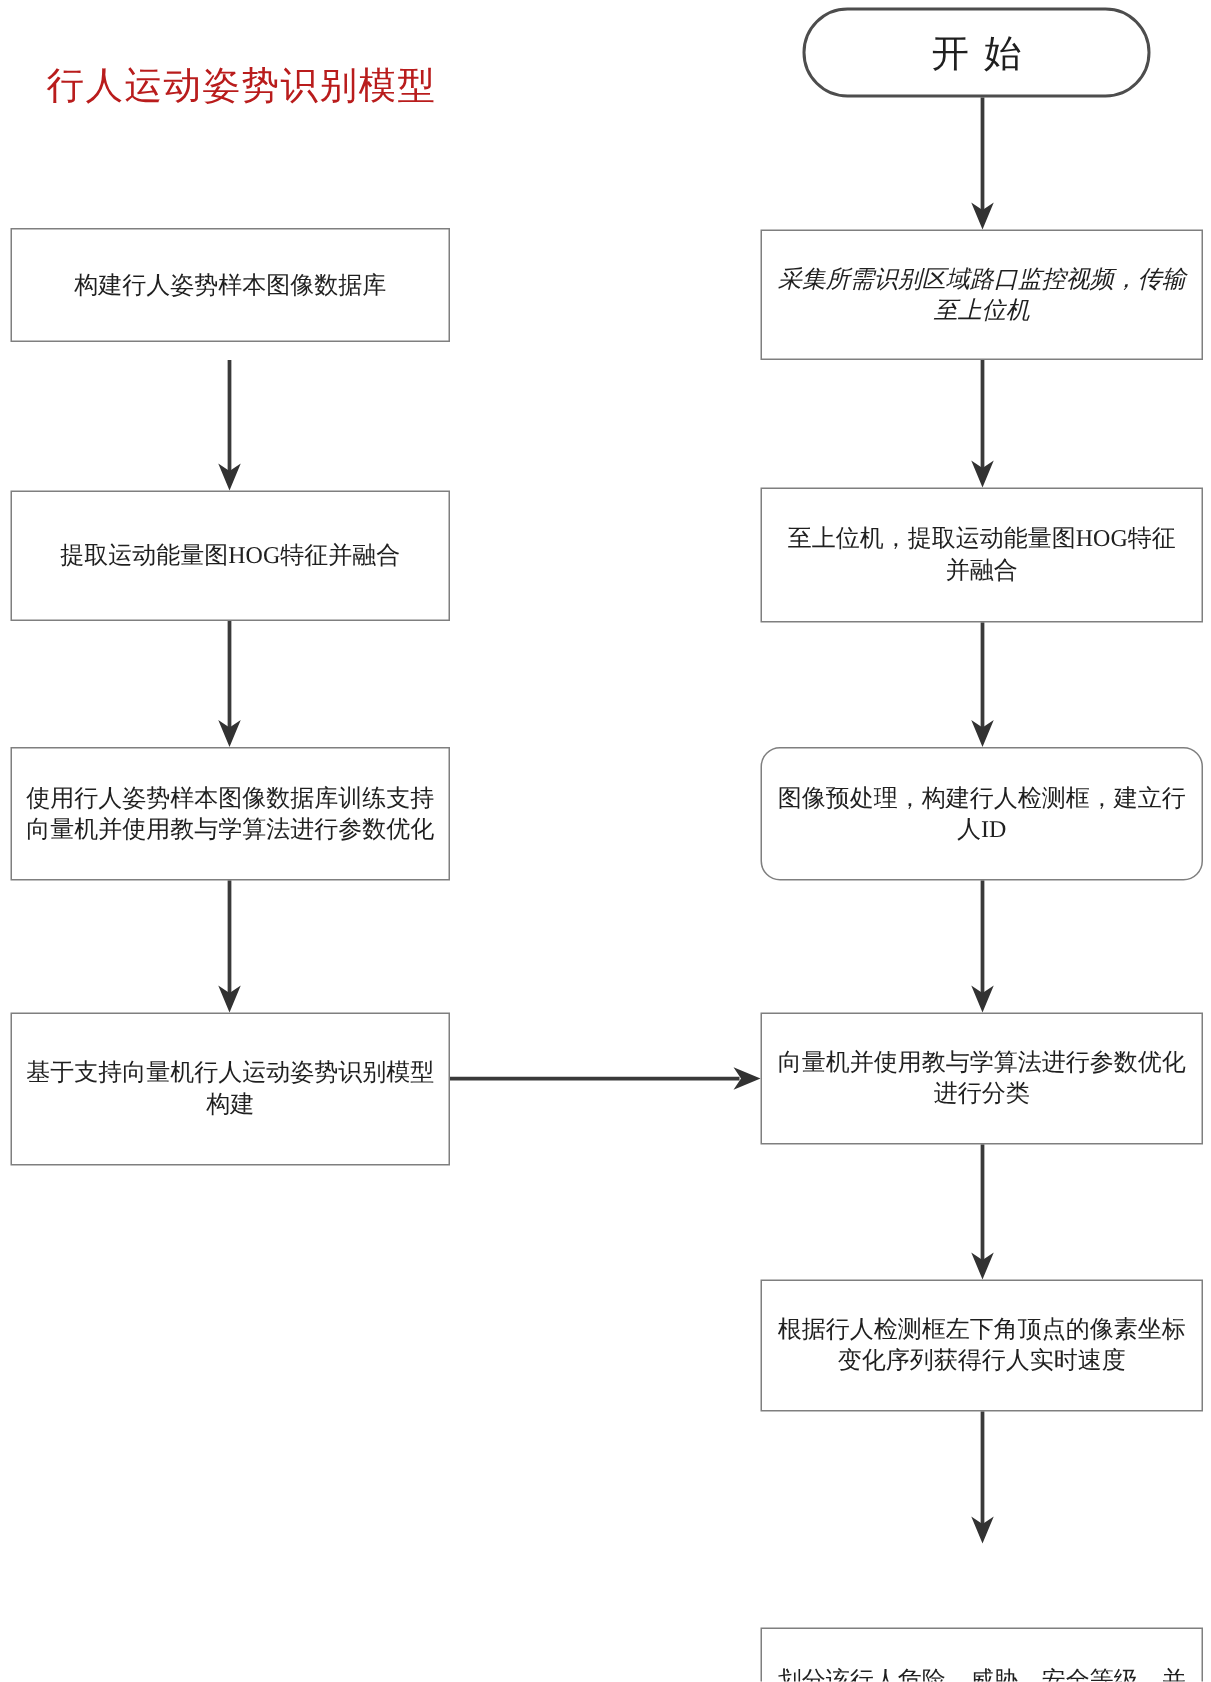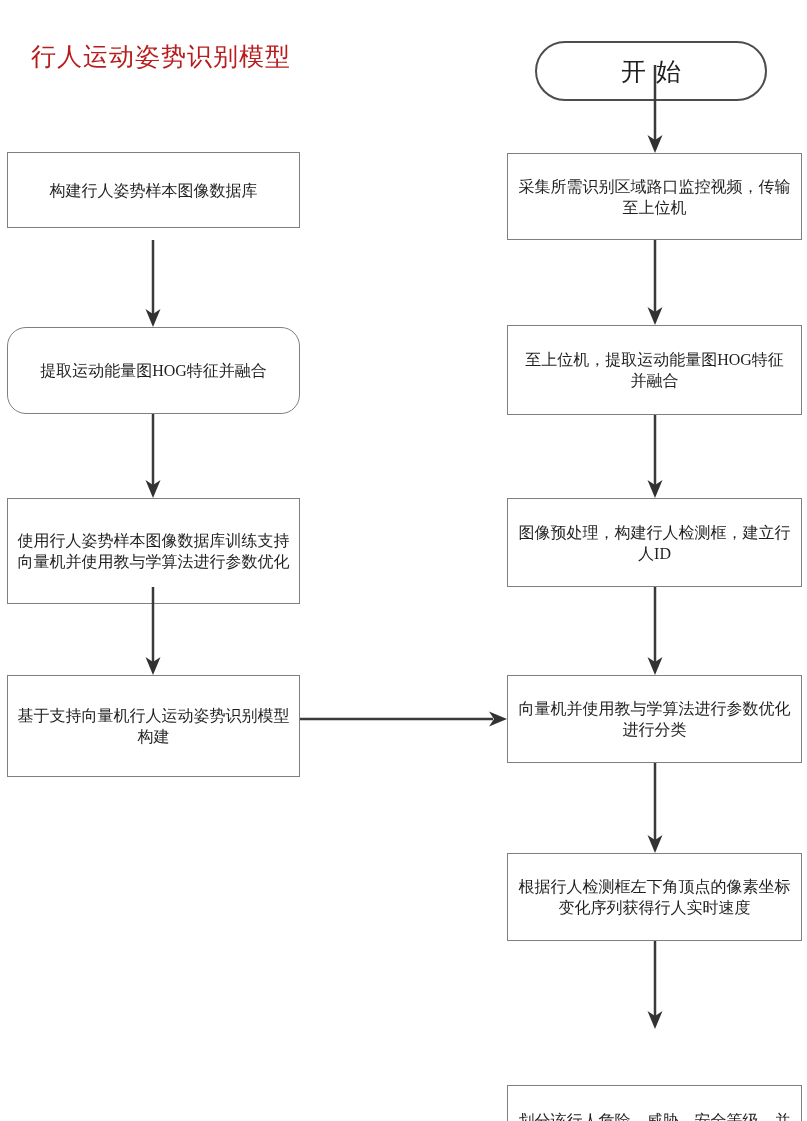"开始" .stadium { margin-top: 36px -> none }
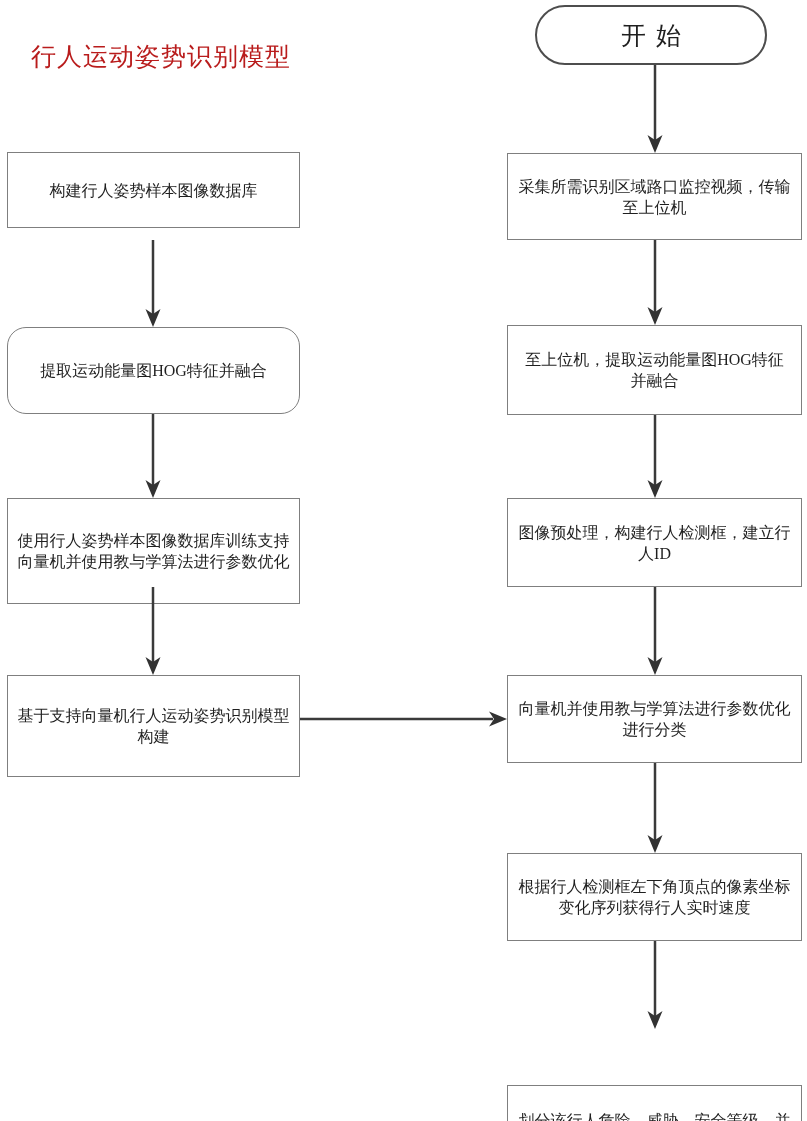"采集所需识别区域路口监控视频，传输" .r1 { font-style: none -> italic }
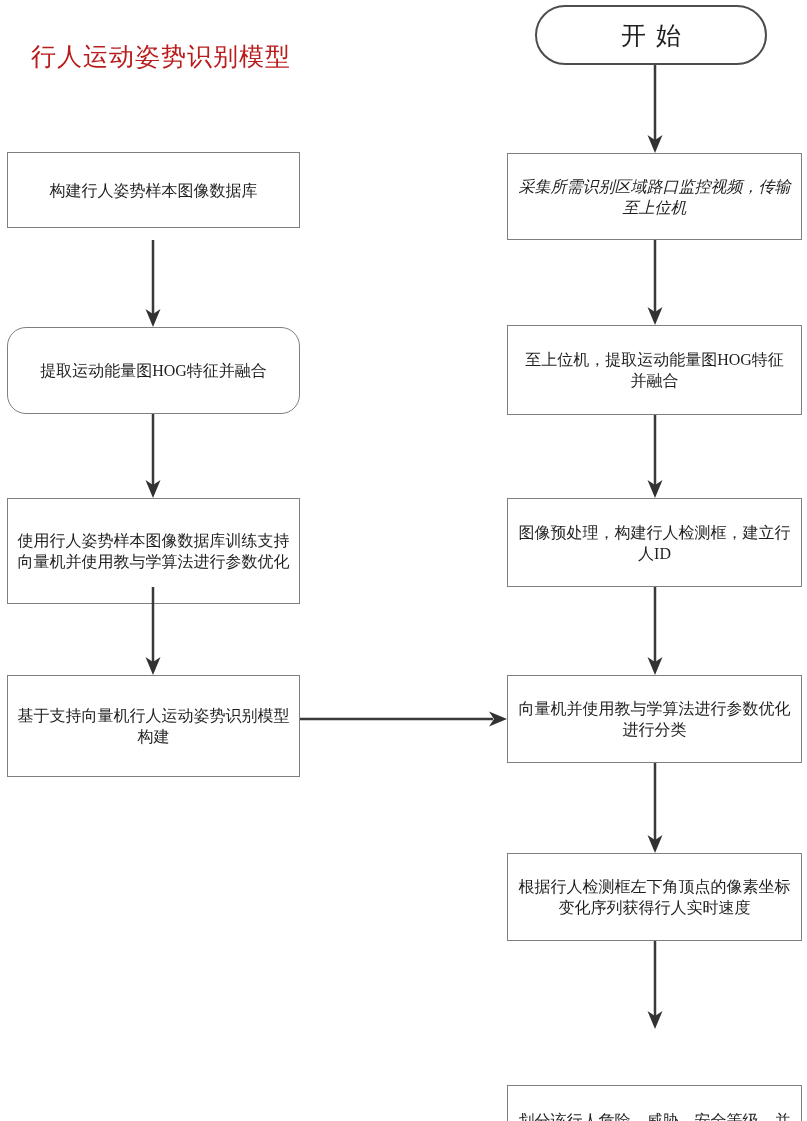"提取运动能量图HOG特征并融合" .l2 { border-radius: 19px -> none }
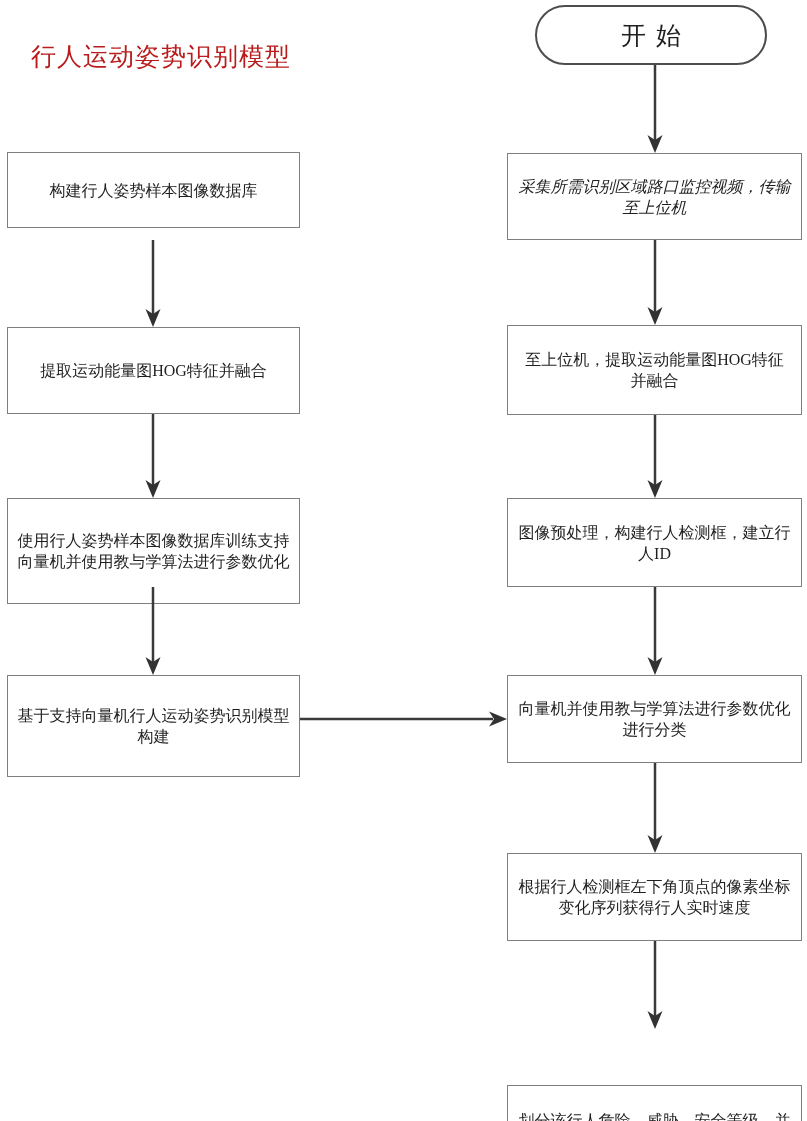"使用行人姿势样本图像数据库训练支持" .l3 { height: 106px -> 89px }
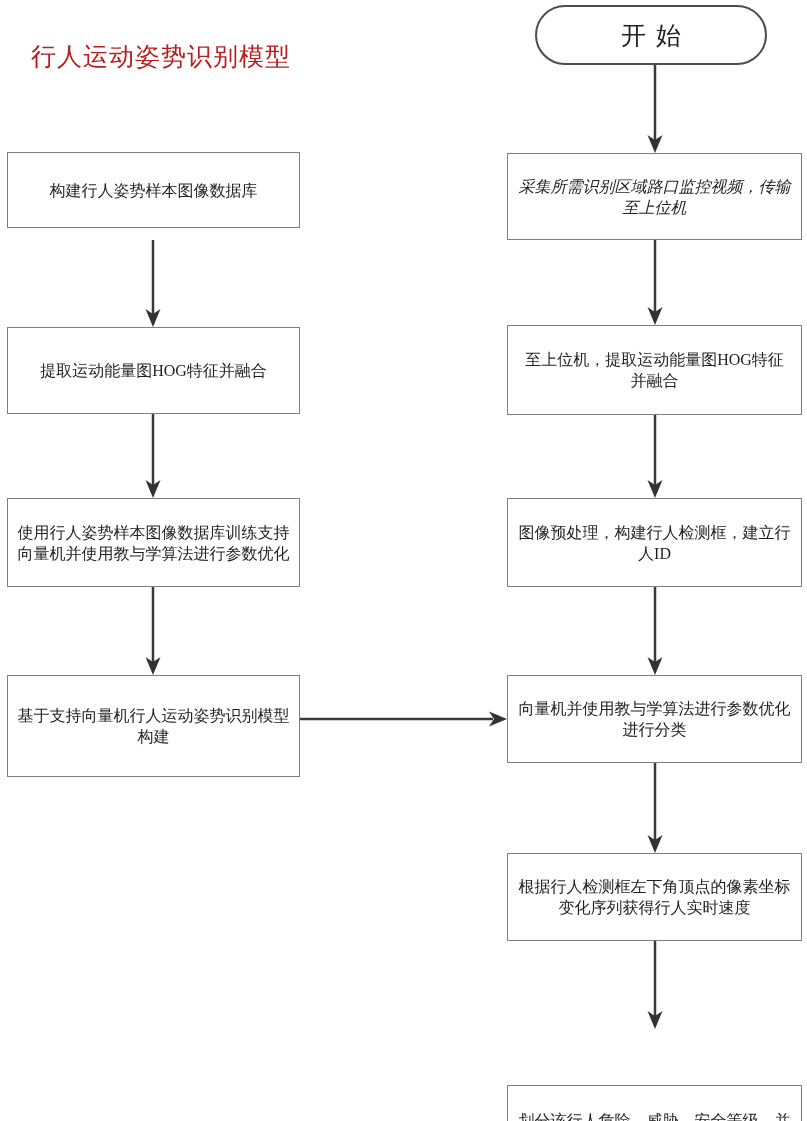"图像预处理，构建行人检测框，建立行" .r3 { border-radius: none -> 13px }
